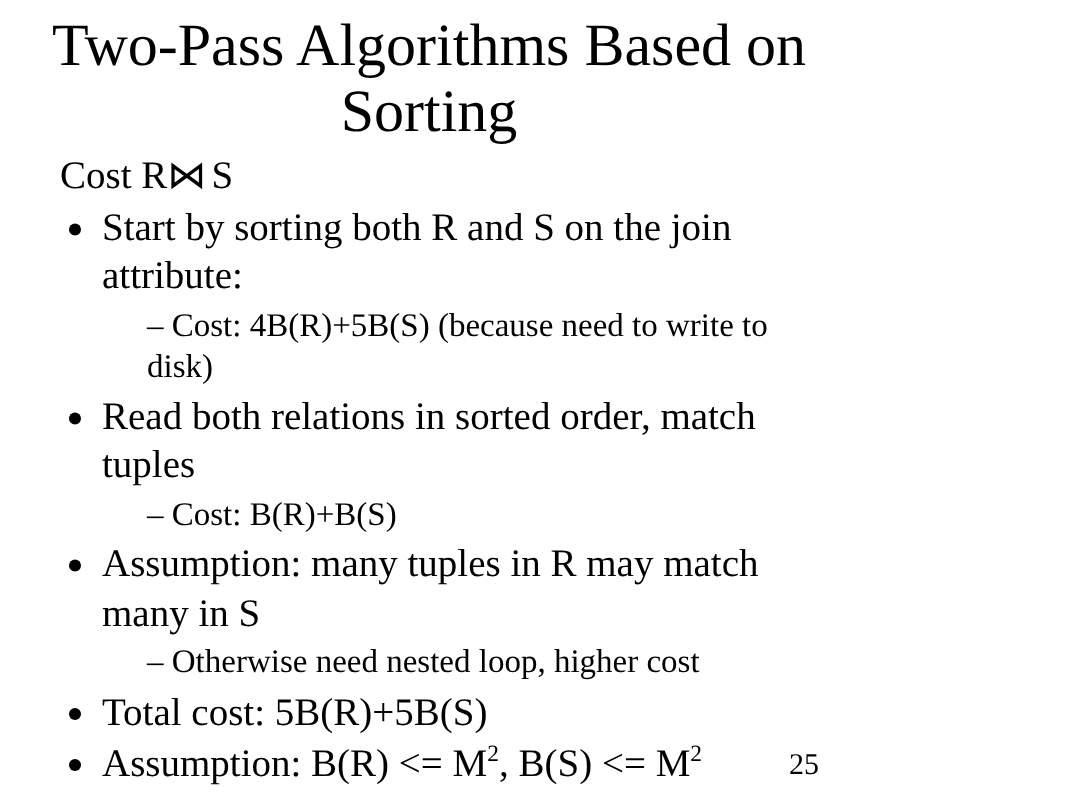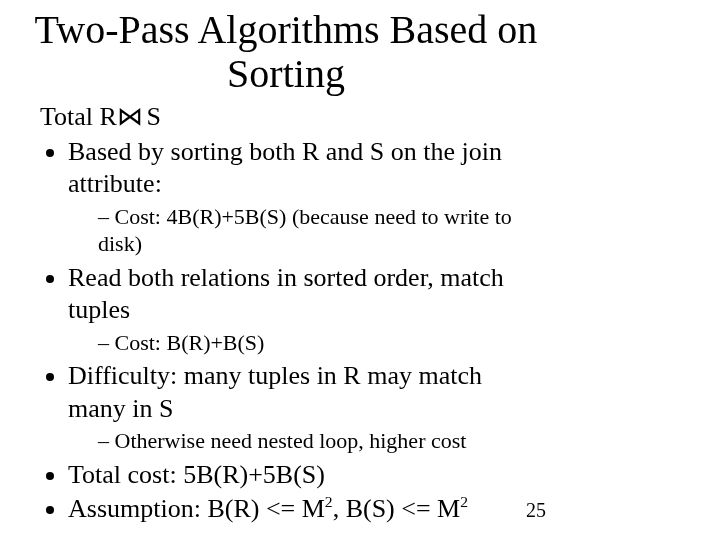"Total R" span { text: Total -> Cost }
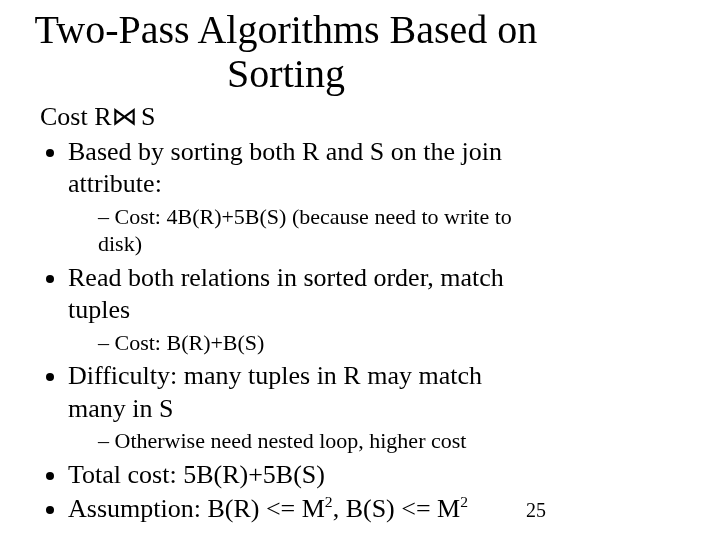"Based by sorting both R" span { text: Based -> Start }
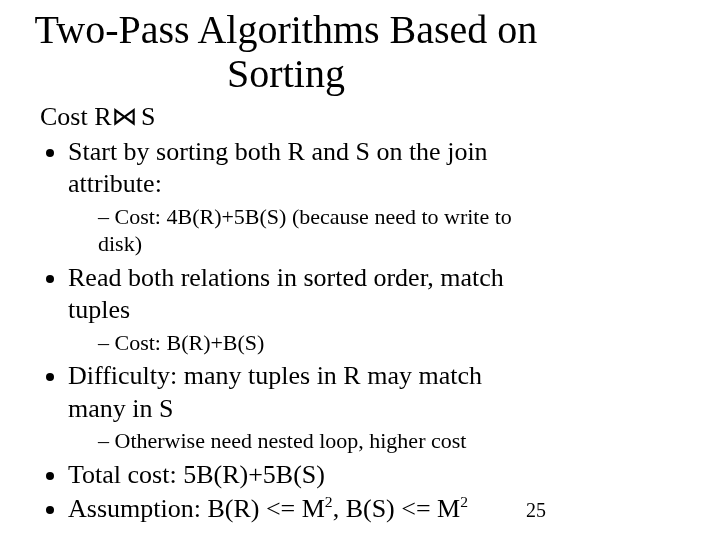"Difficulty: many tuples in R" span { text: Difficulty -> Assumption }
